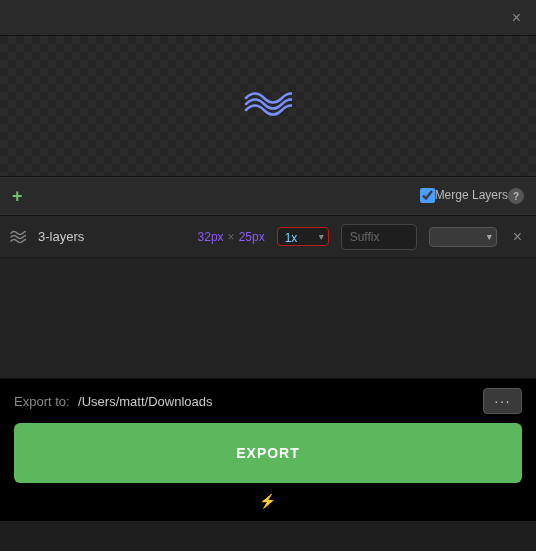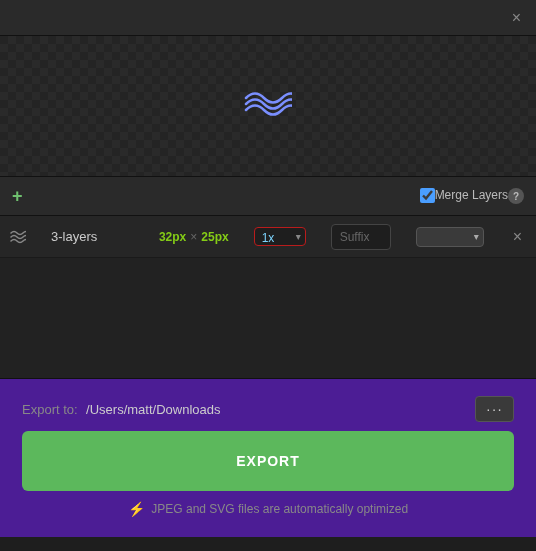"3-layers" .layer-row { gap: 25px -> 12px }
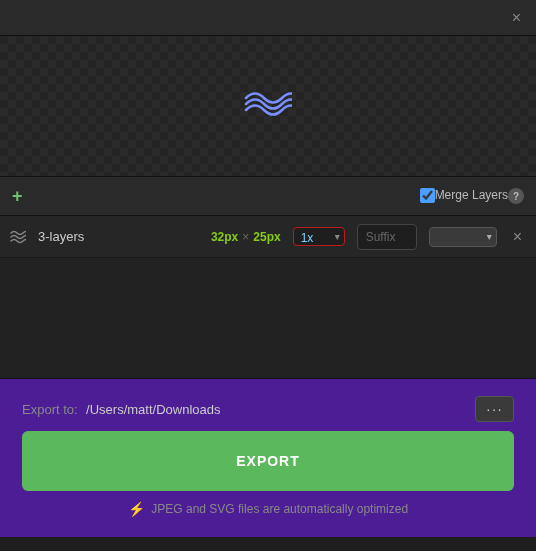"32px" .dim-val { color: #84cc16 -> #8b5cf6; font-weight: bold -> none }
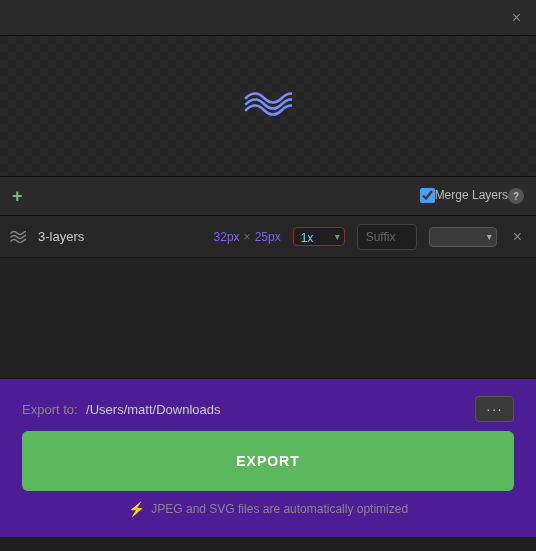"Suffix" .suffix-input { width: 60px -> 76px }
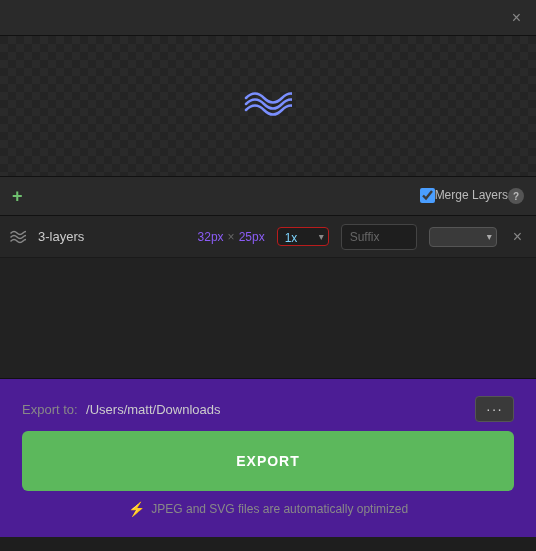"Export to: /Users/matt/Downloads" .footer { background: #4c1d95 -> #000000; padding: 8px -> 0 }
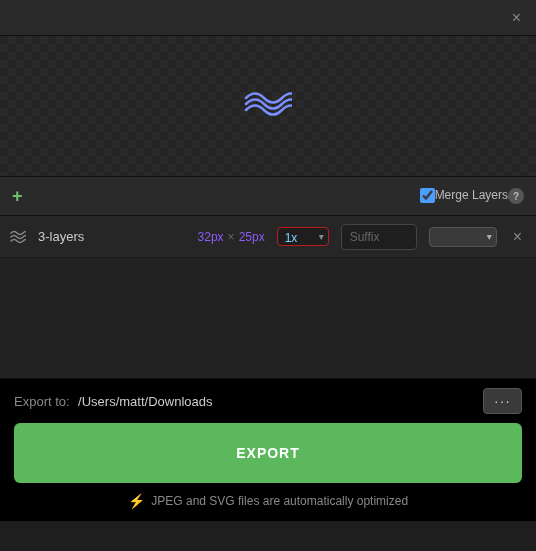"JPEG and SVG files are" span { html: <span>JPEG and SVG files are automatically optimized</span> -> none }
